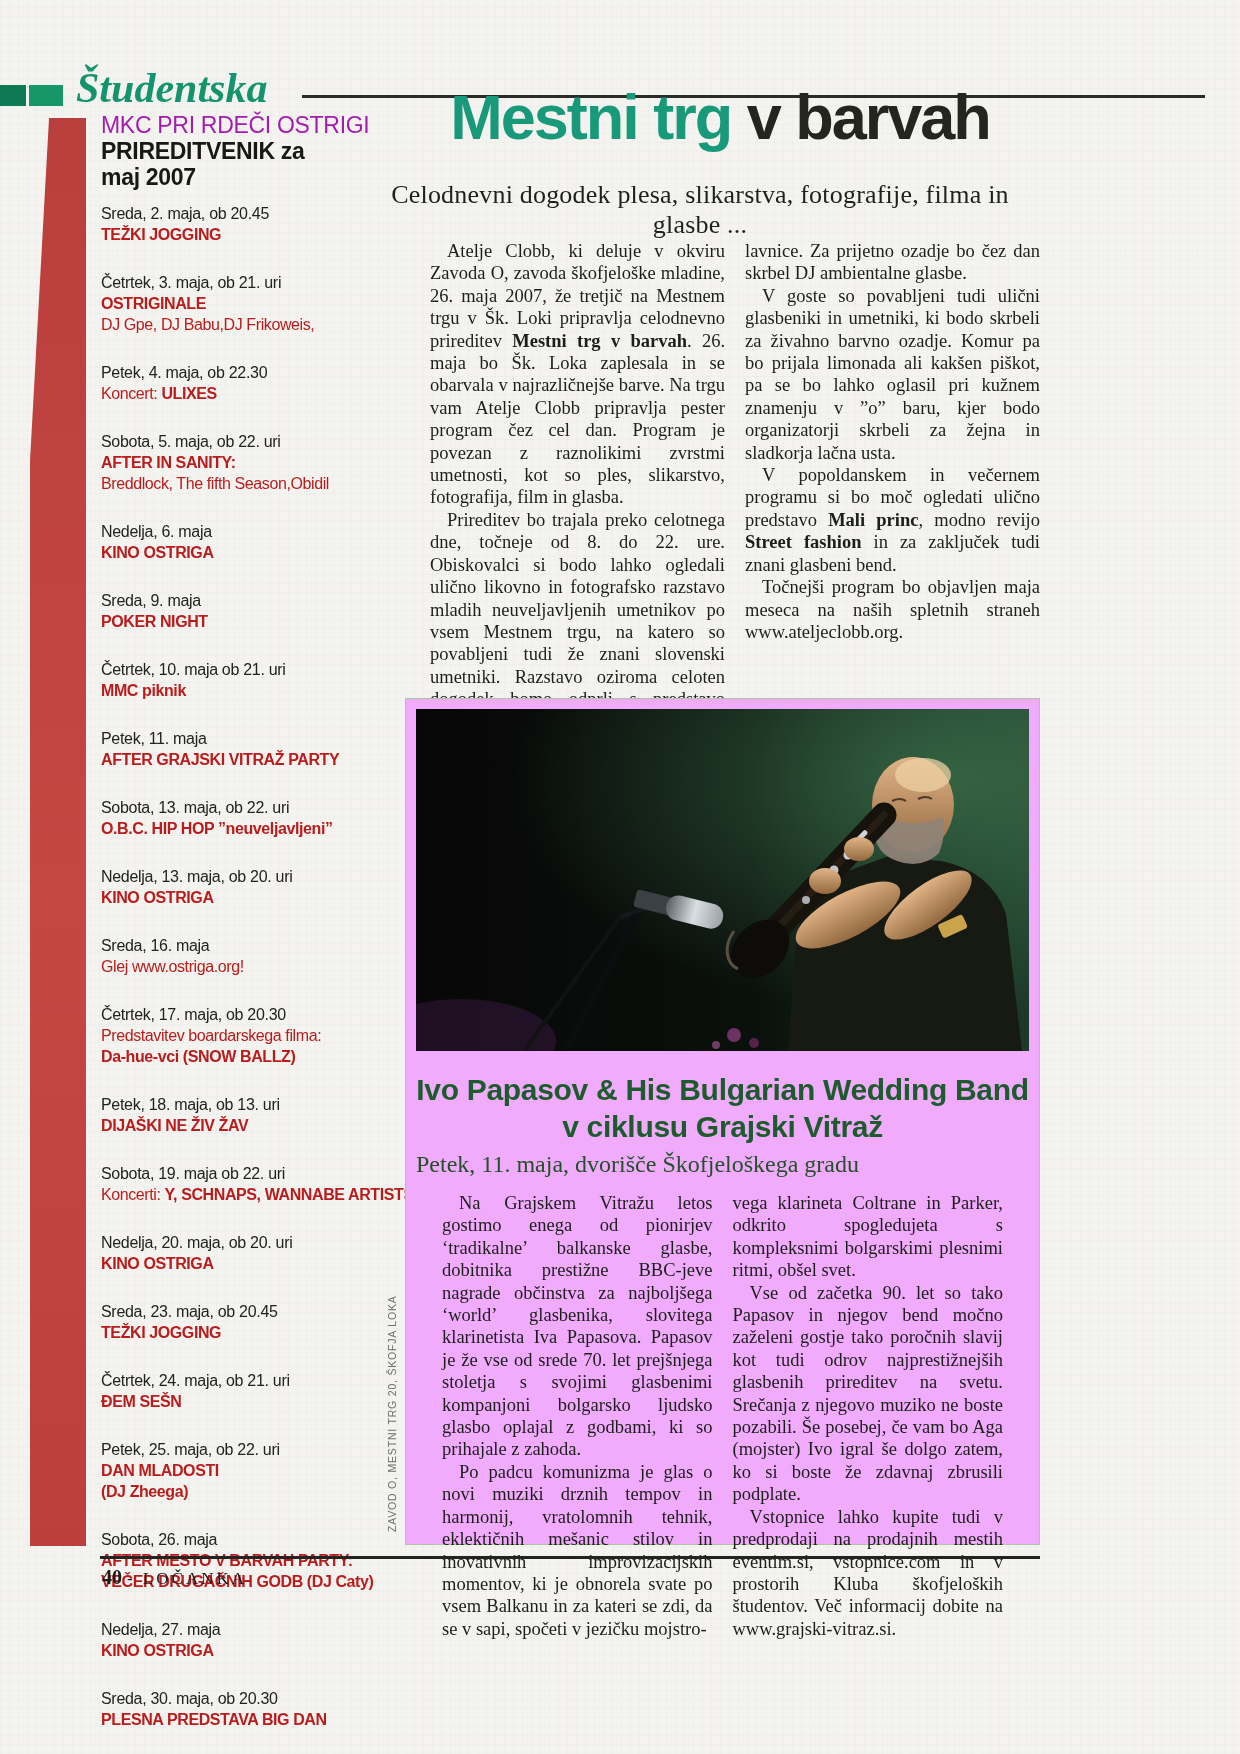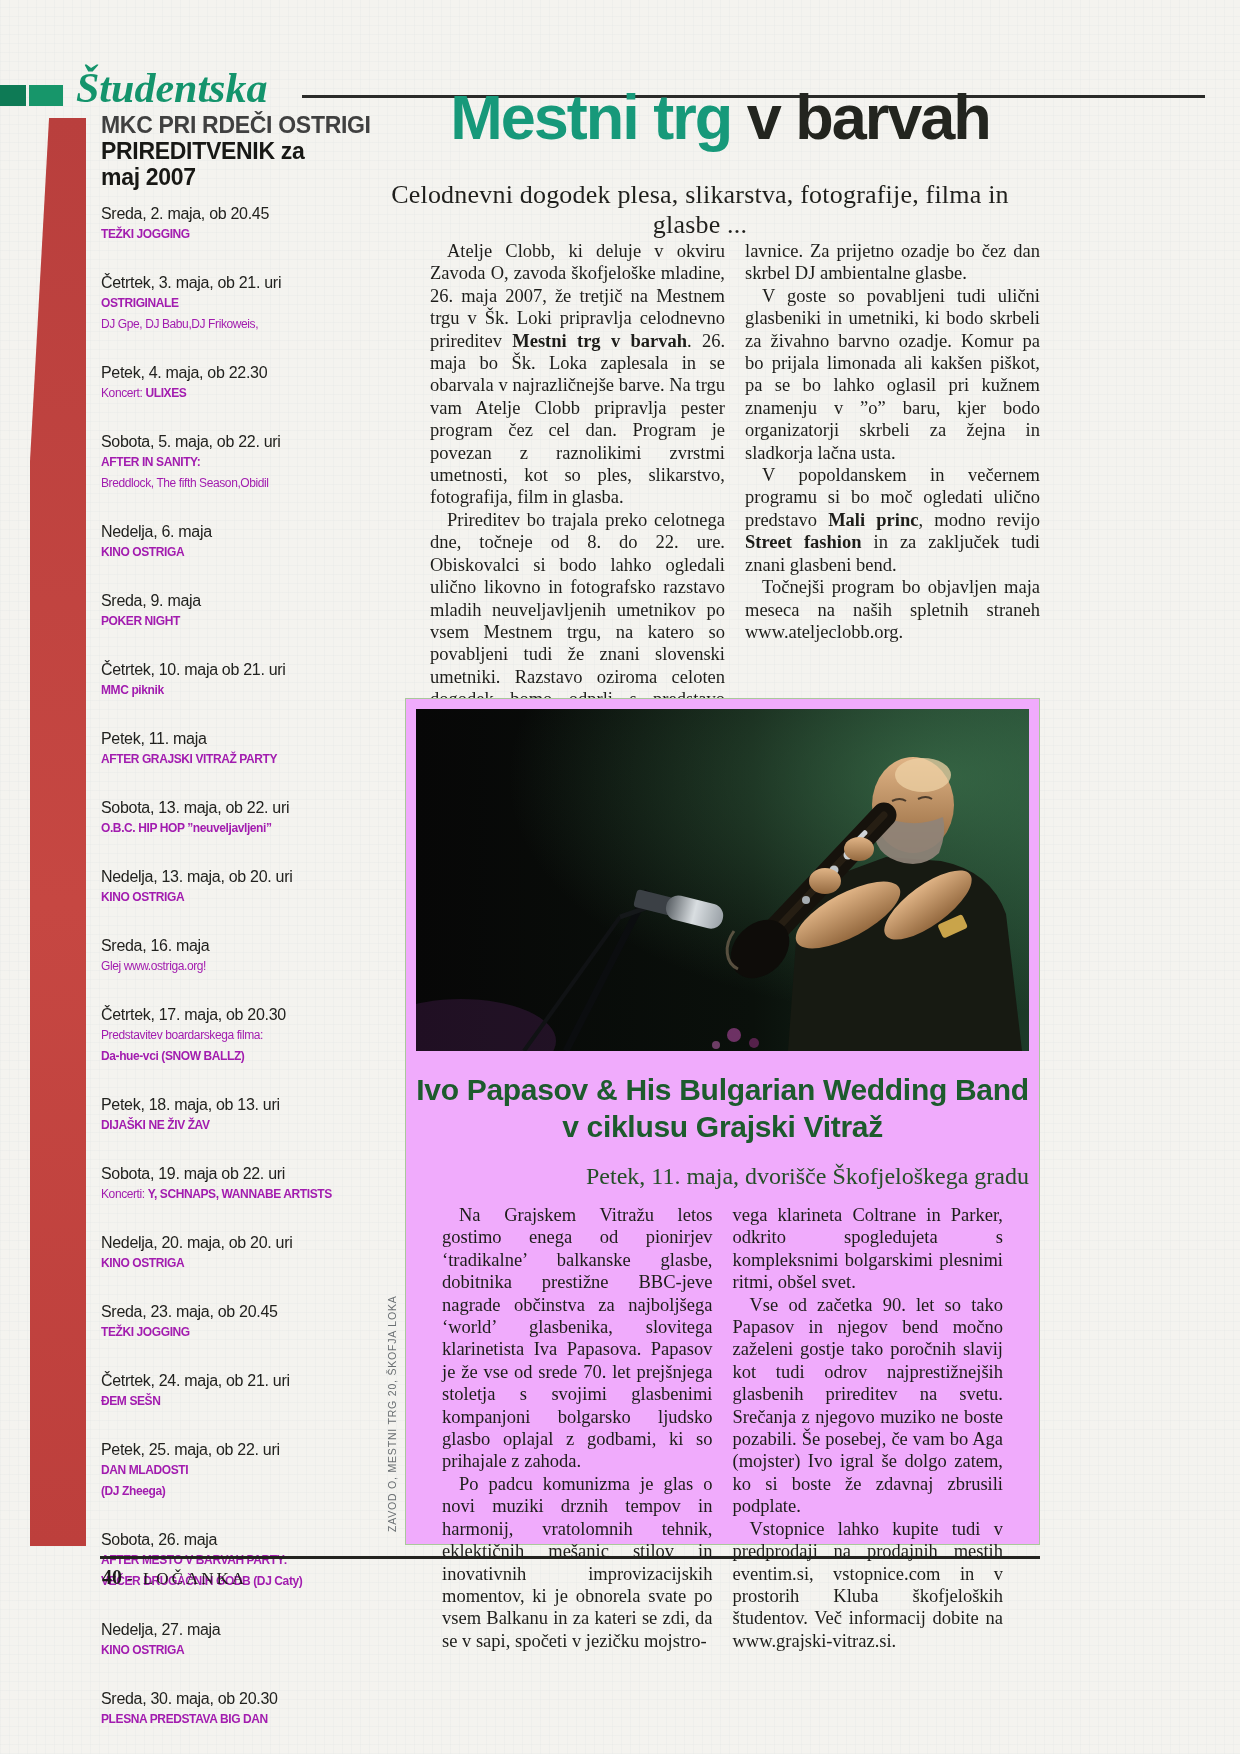"MKC PRI RDEČI OSTRIGI" .sb-venue { color: #404040 -> #a21caf; font-weight: 700 -> 400 }
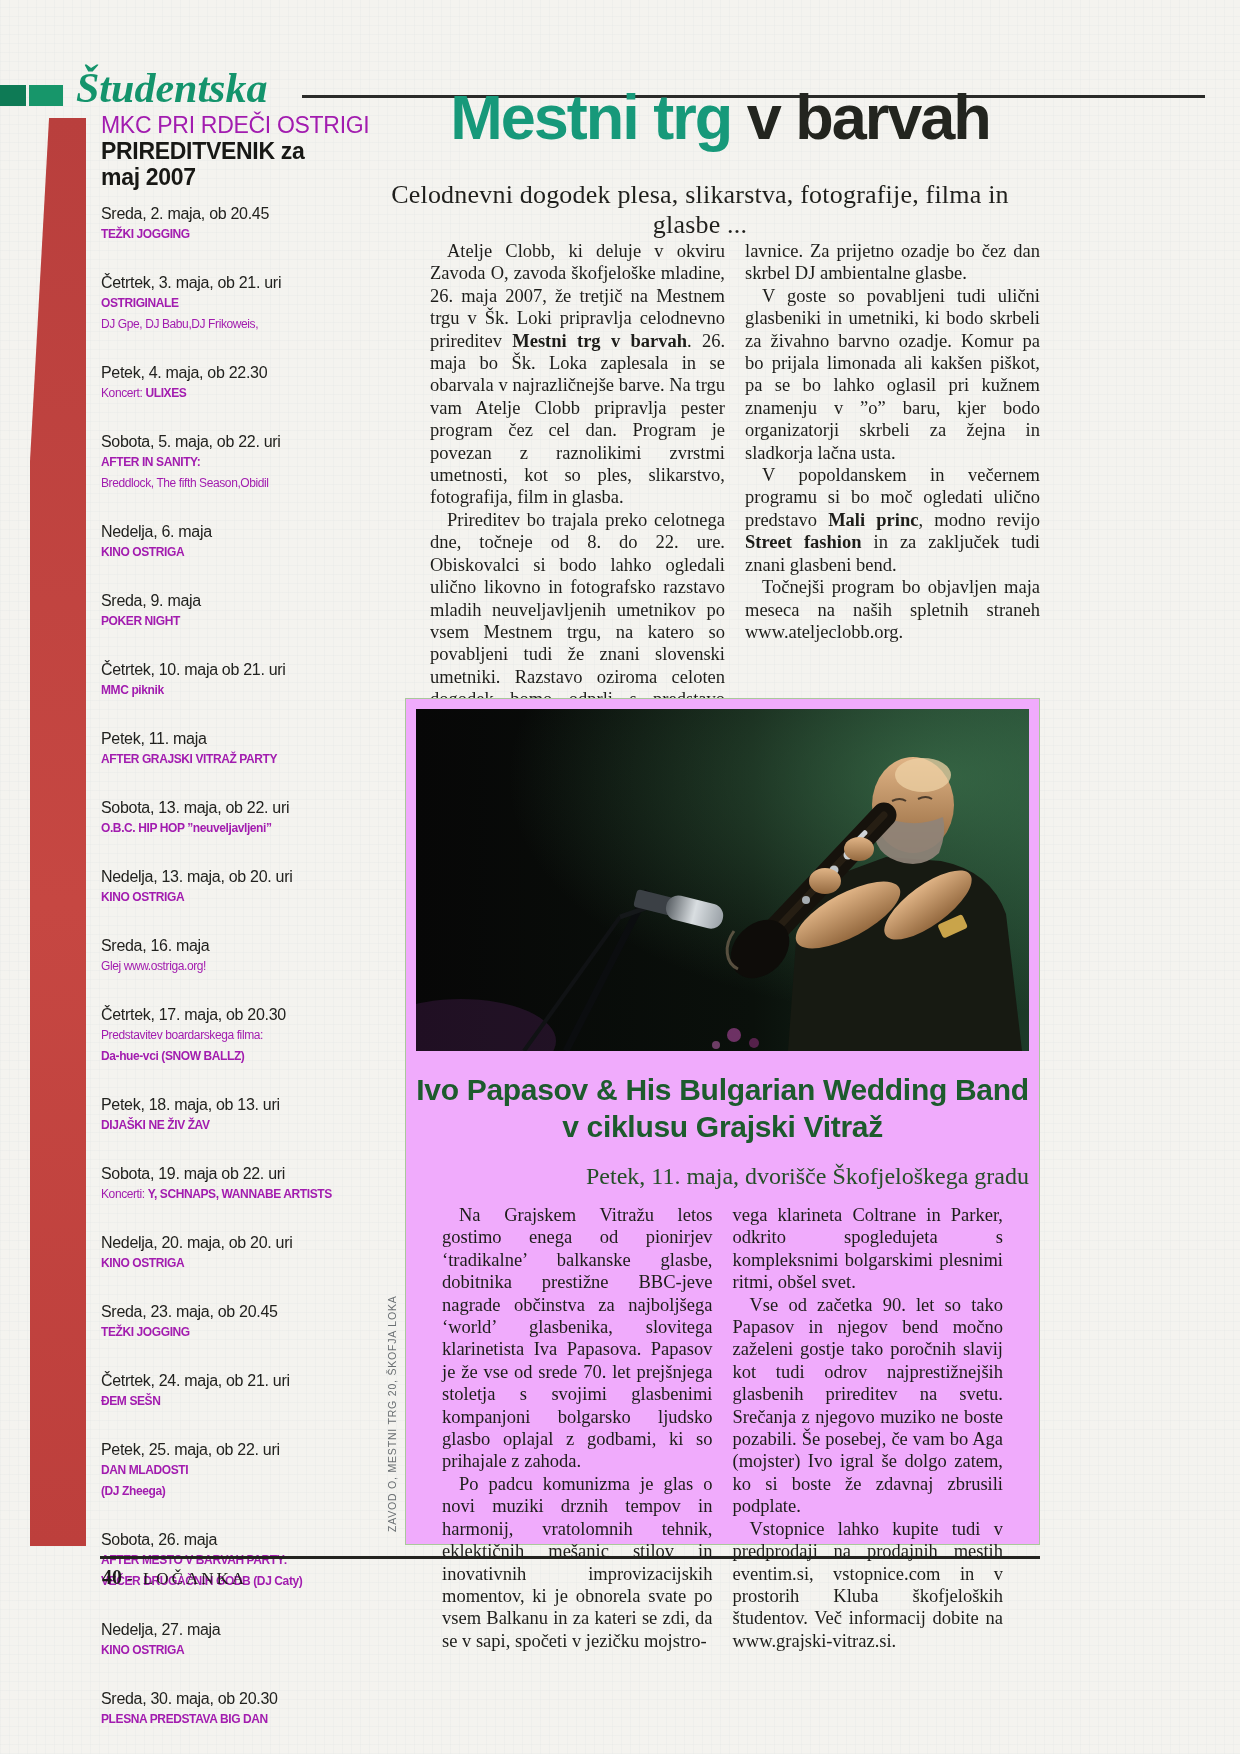"TEŽKI JOGGING" .ev-line { color: #a21caf -> #b91c1c; font-size: 12px -> 16px }
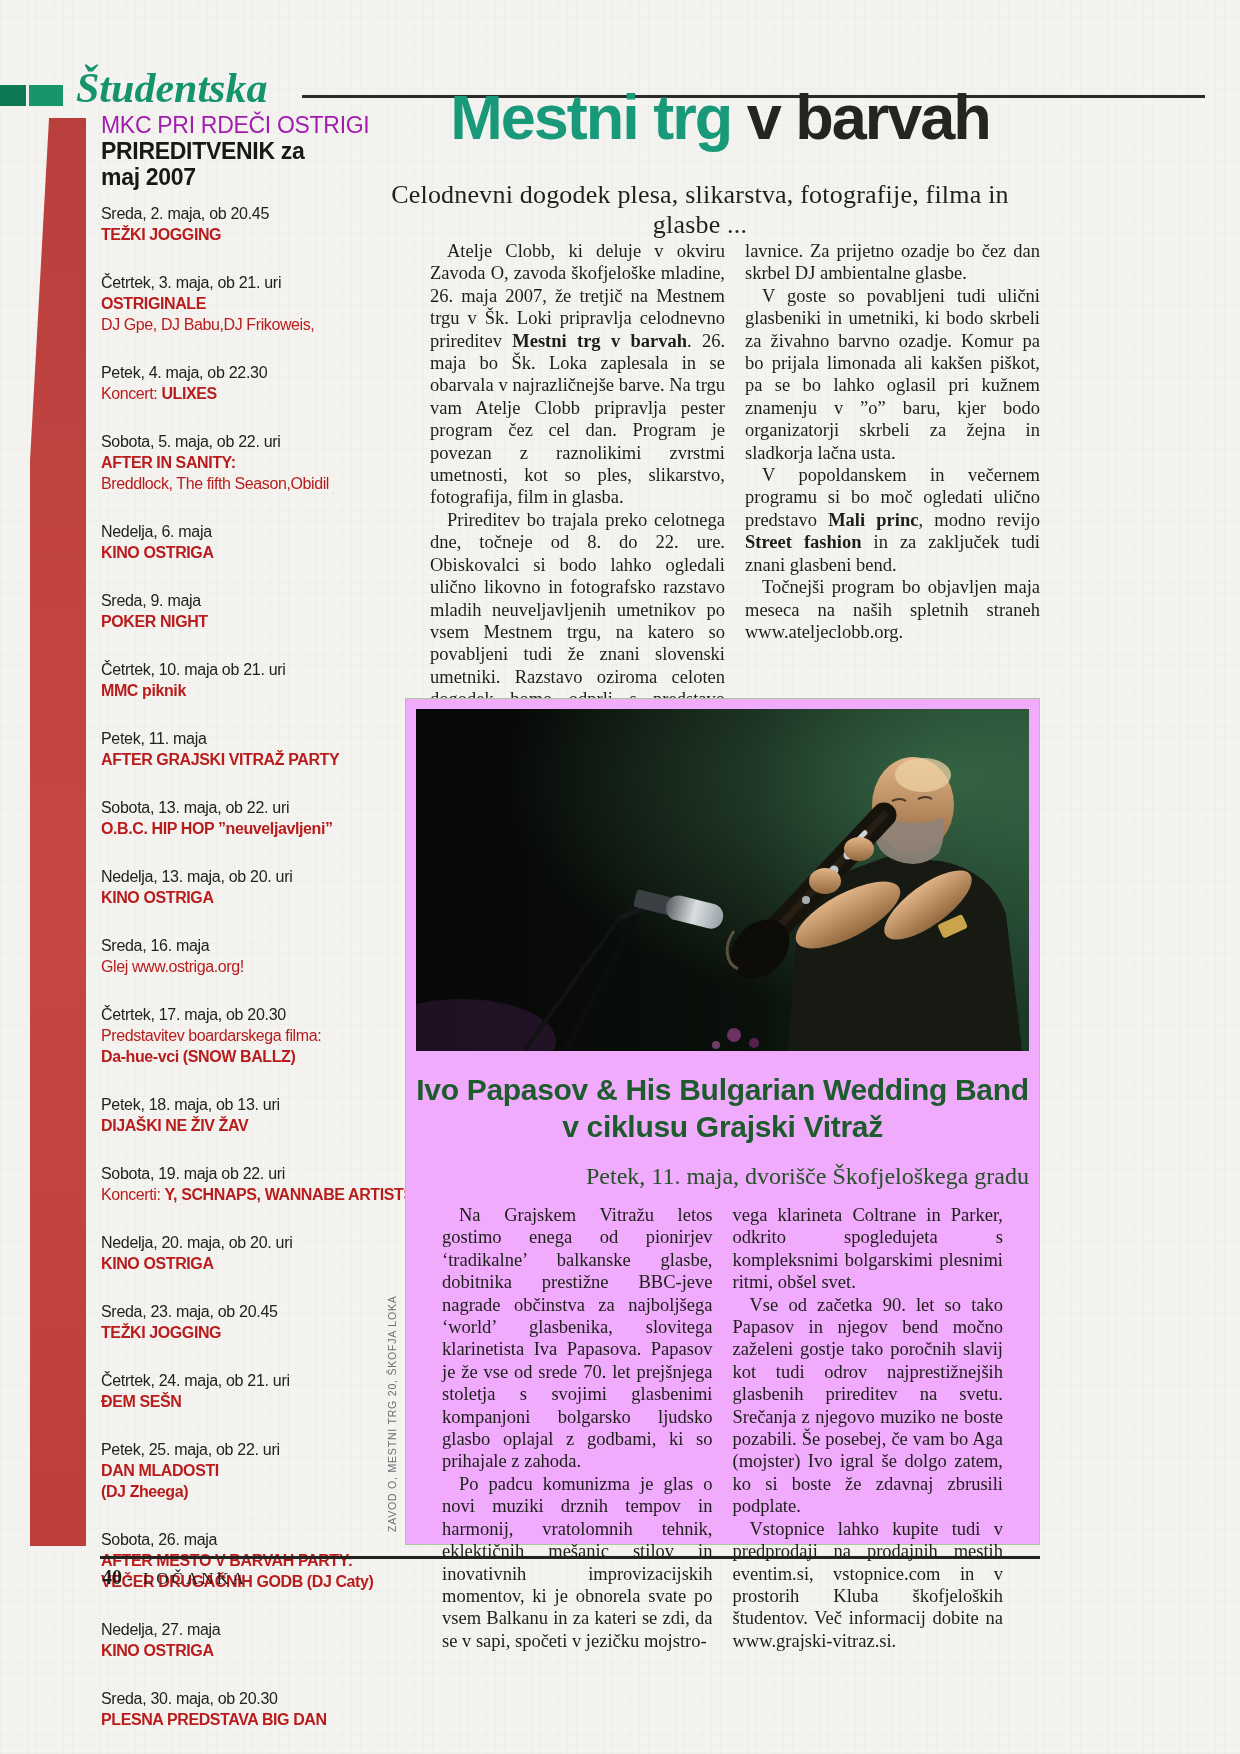"Petek, 11. maja, dvorišče Škofjeloškega" .a2-date { margin-top: 18px -> 6px; text-align: right -> left }
